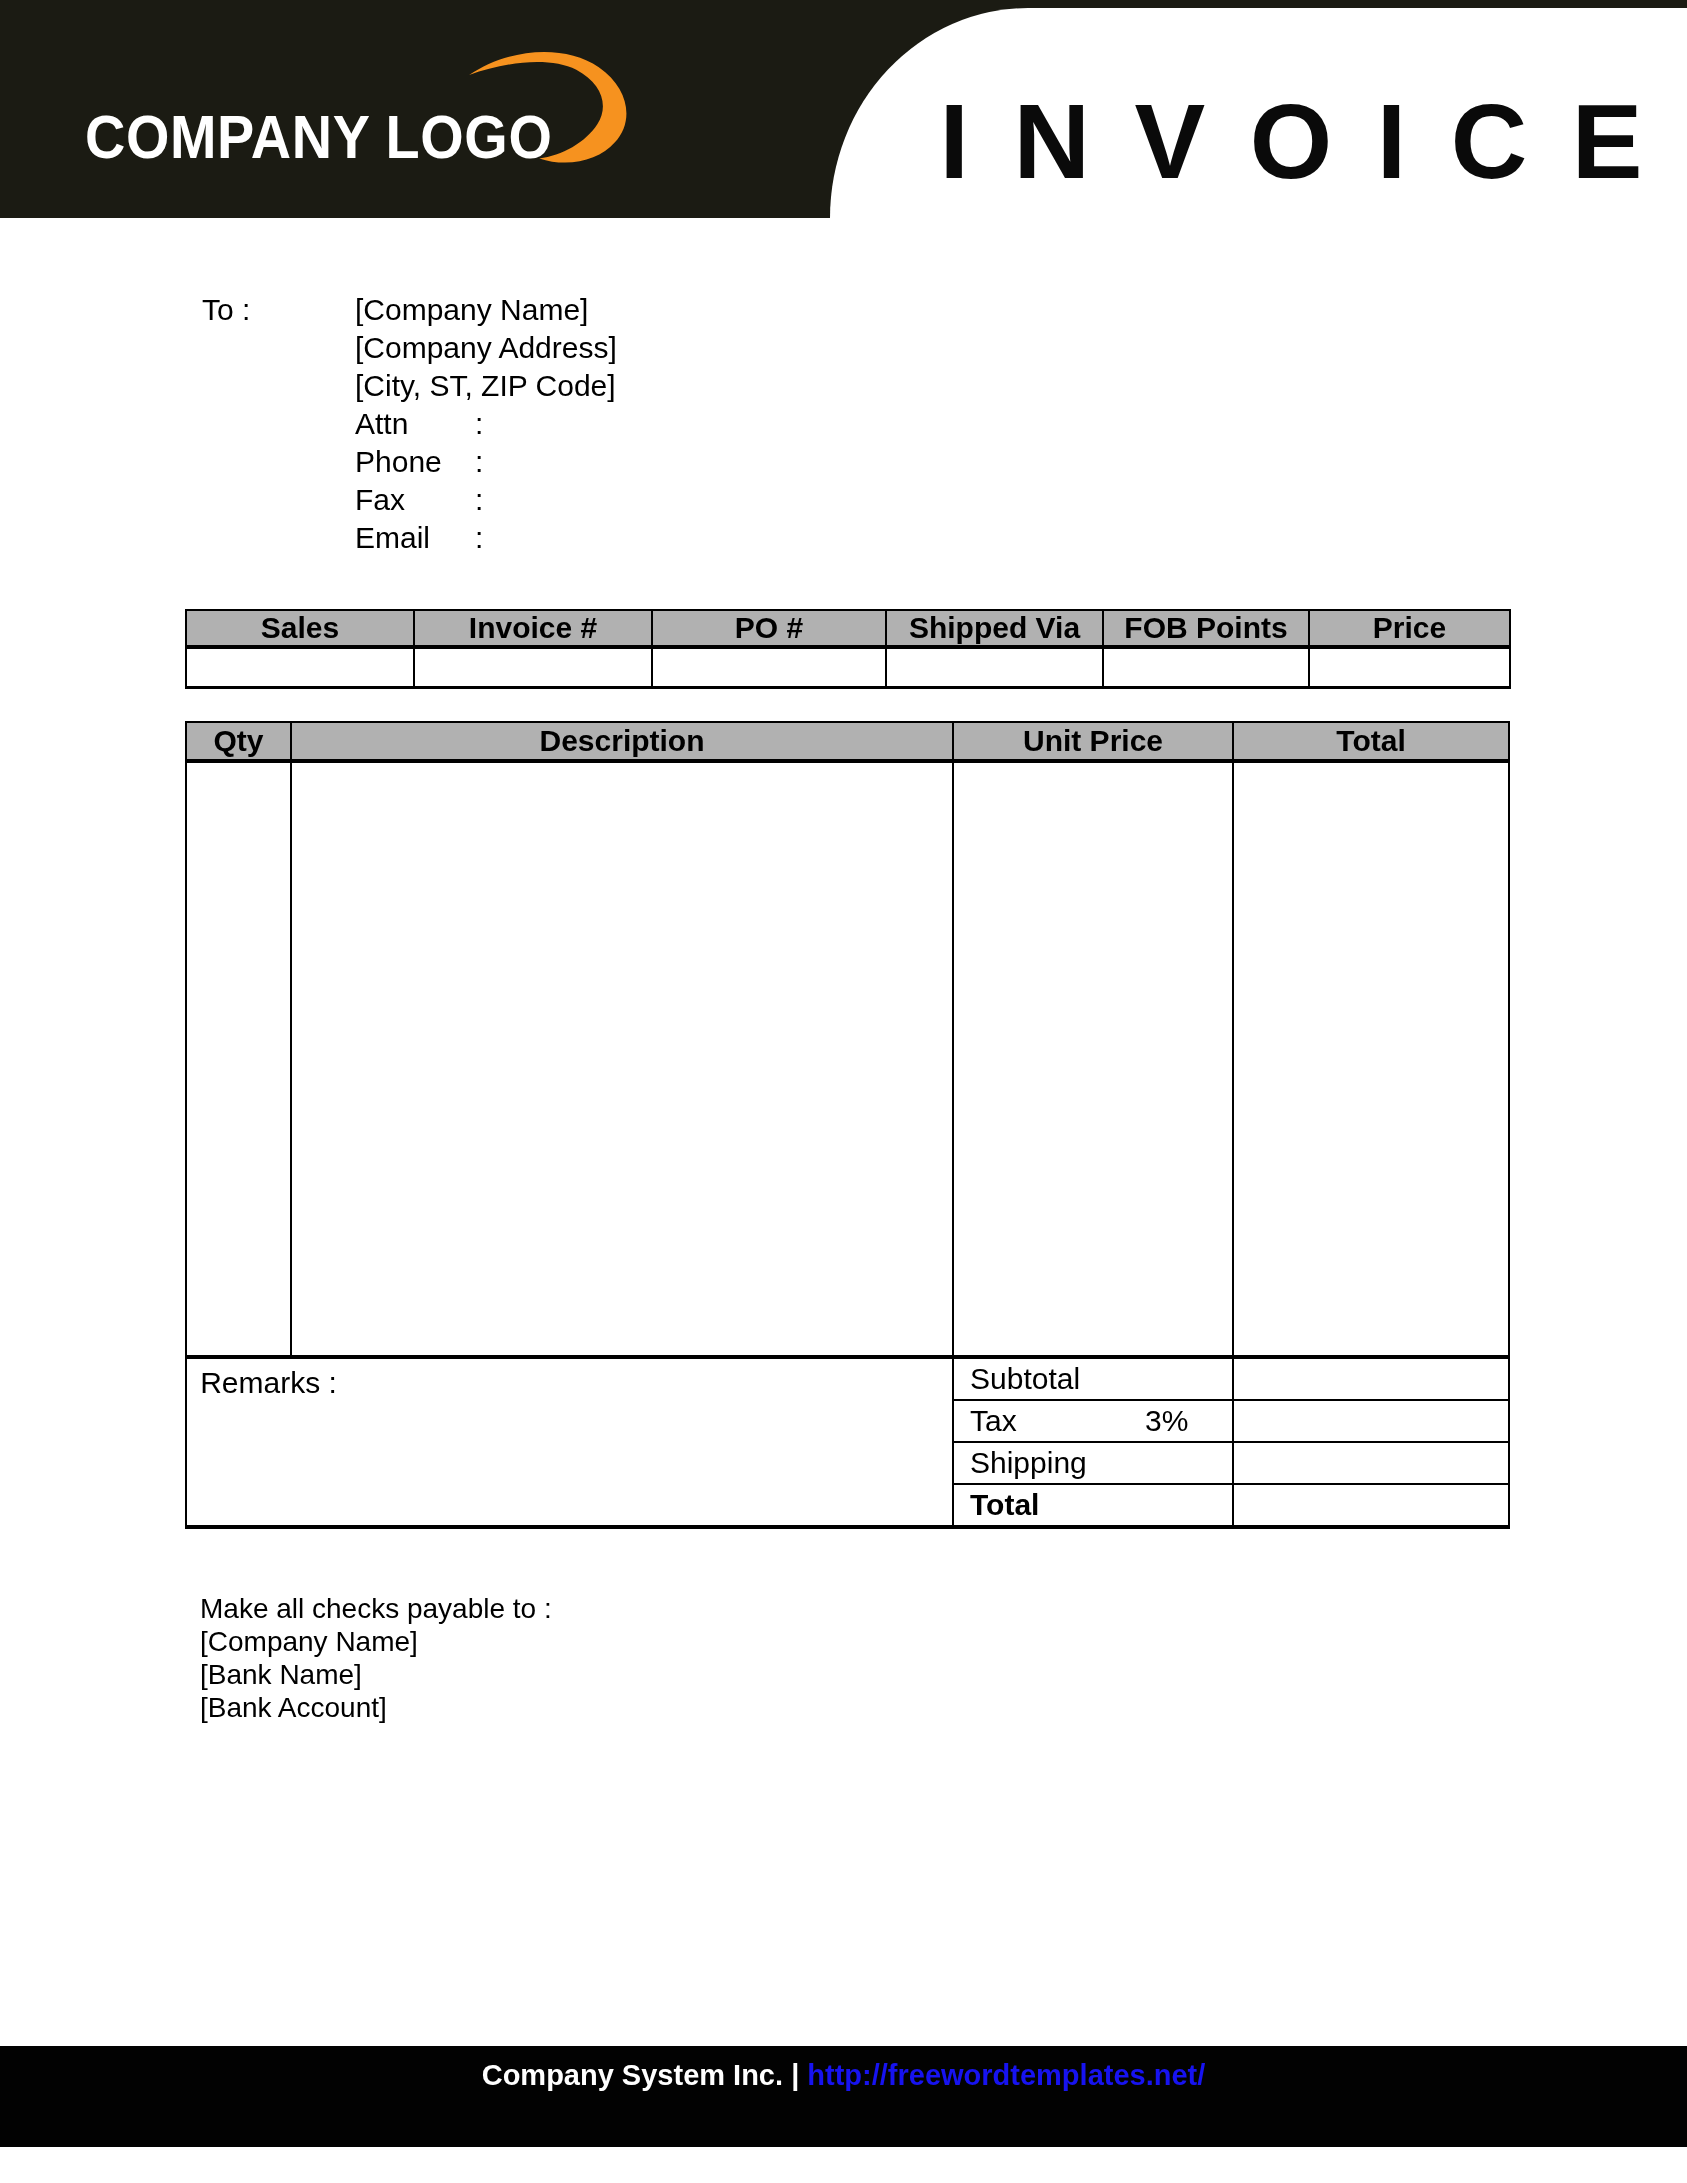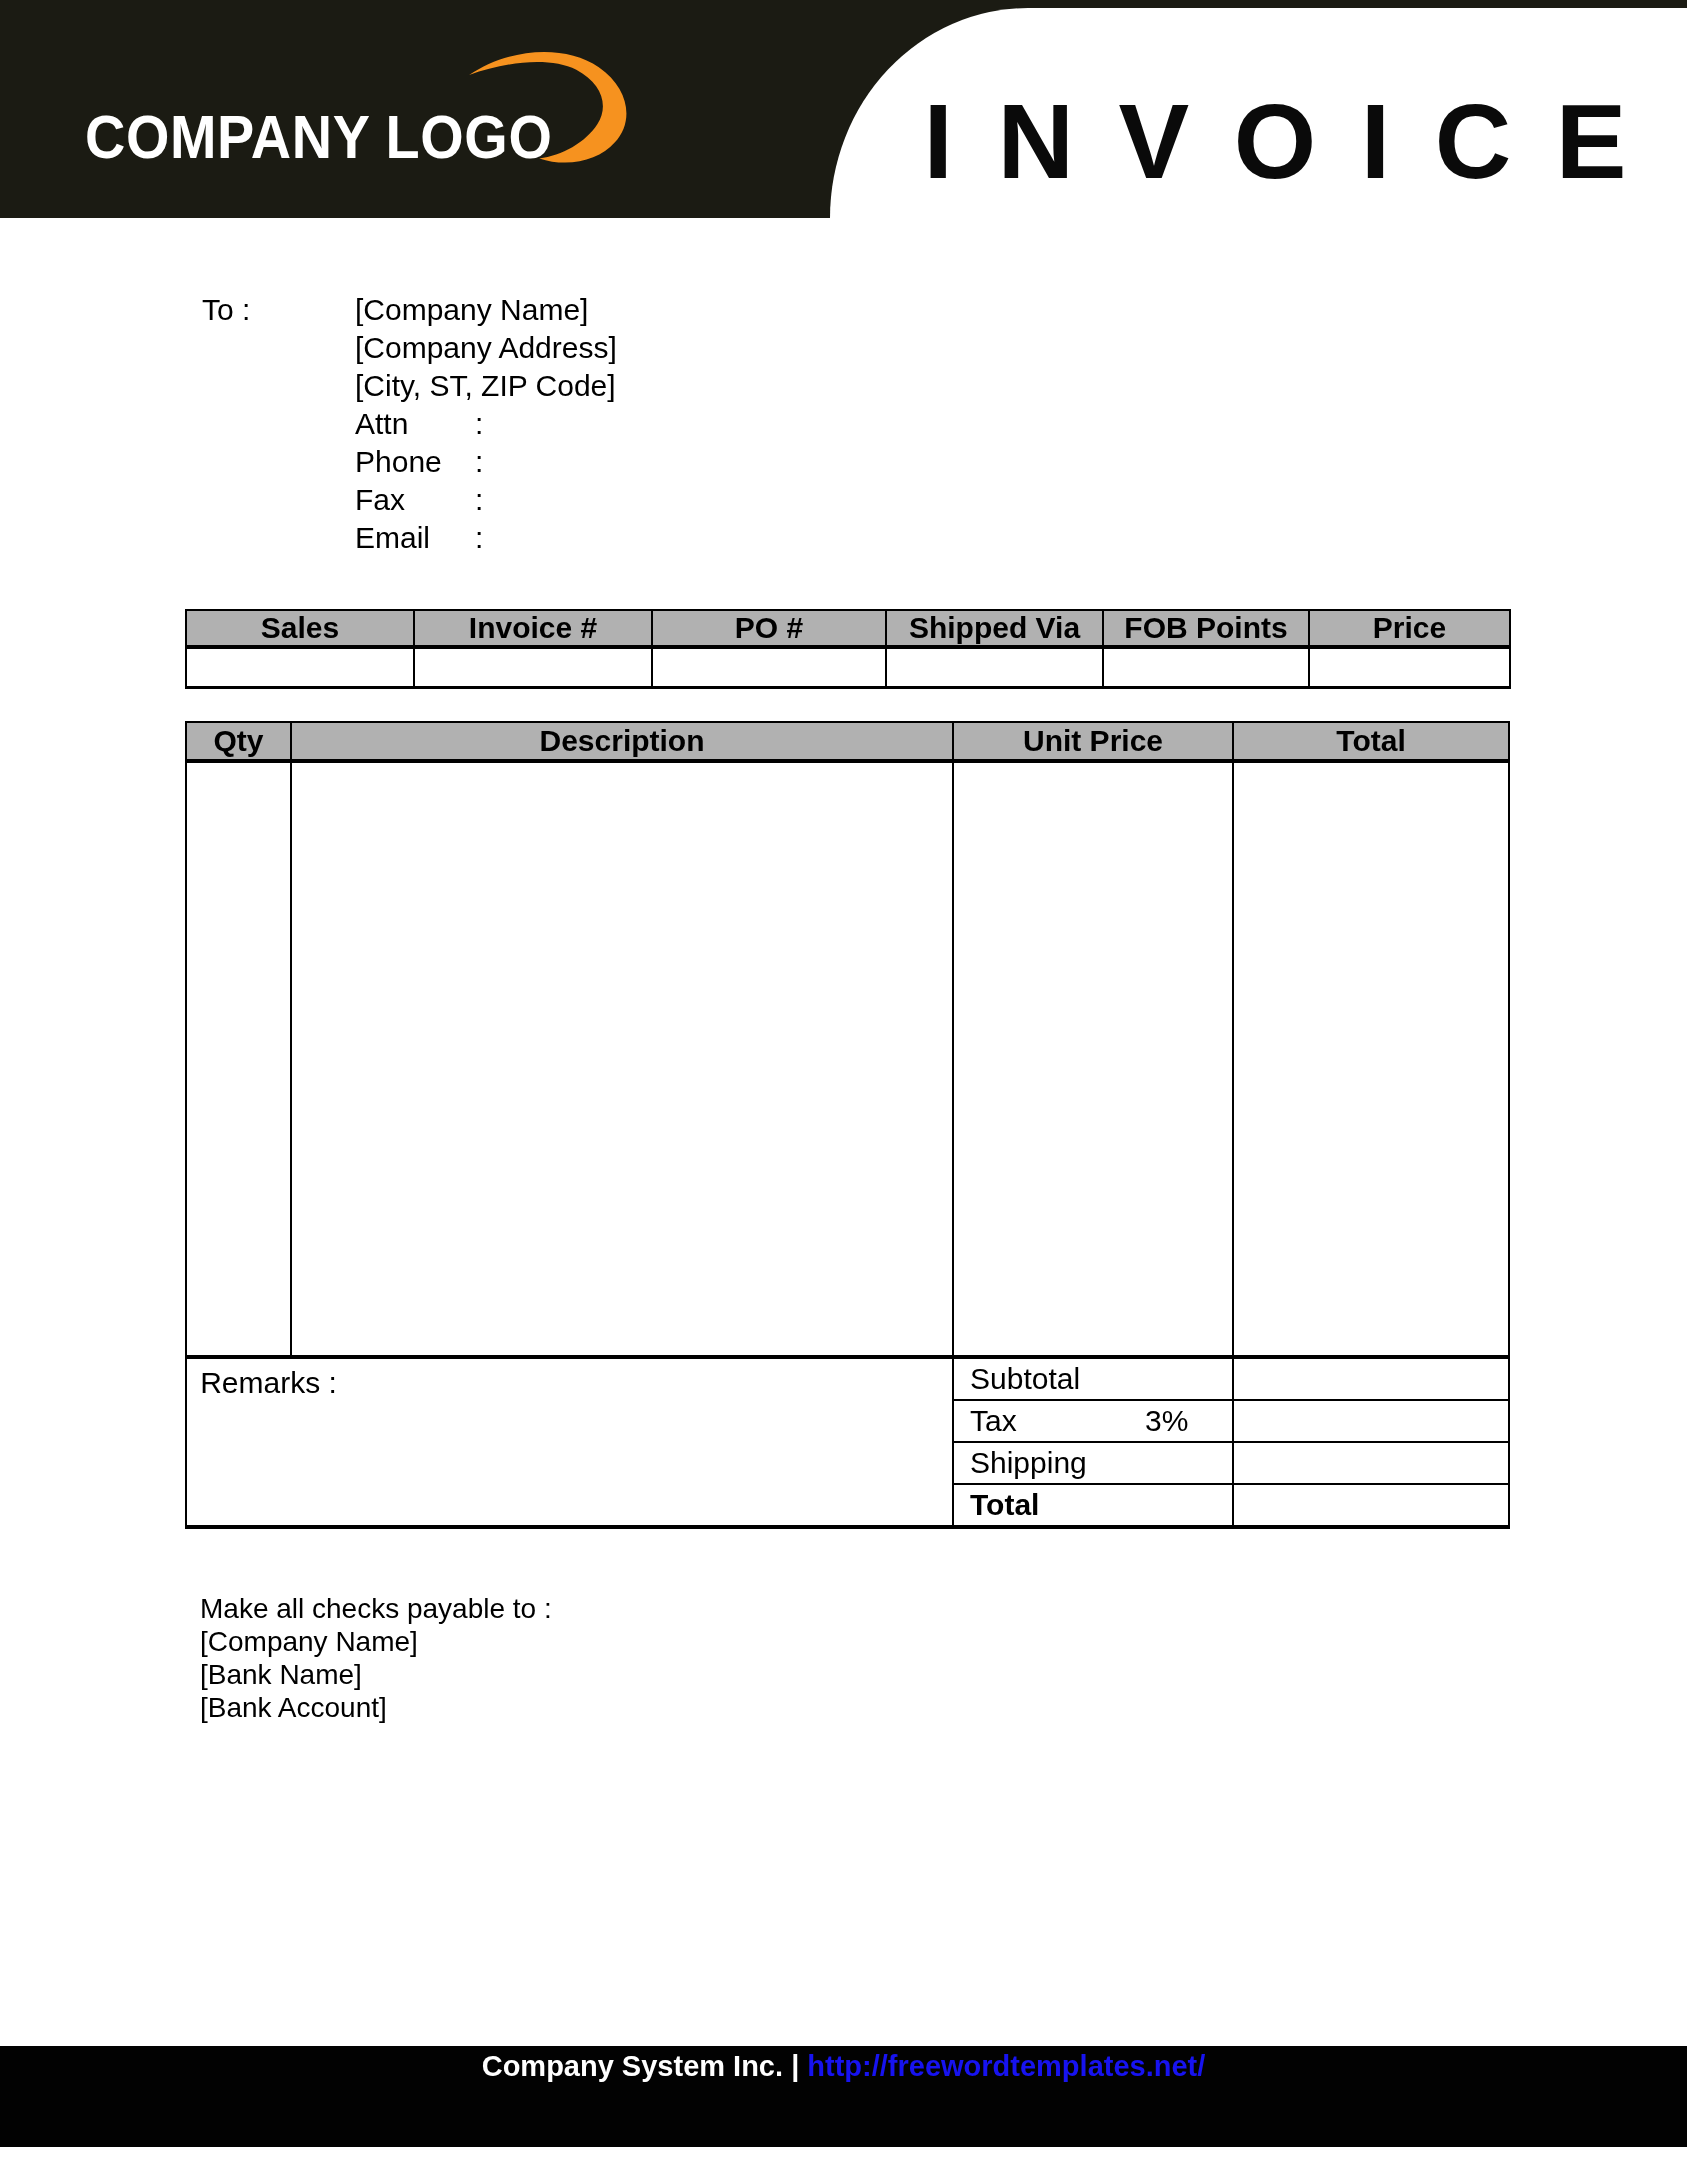"INVOICE" .invoice-title { right: 16px -> 0 }
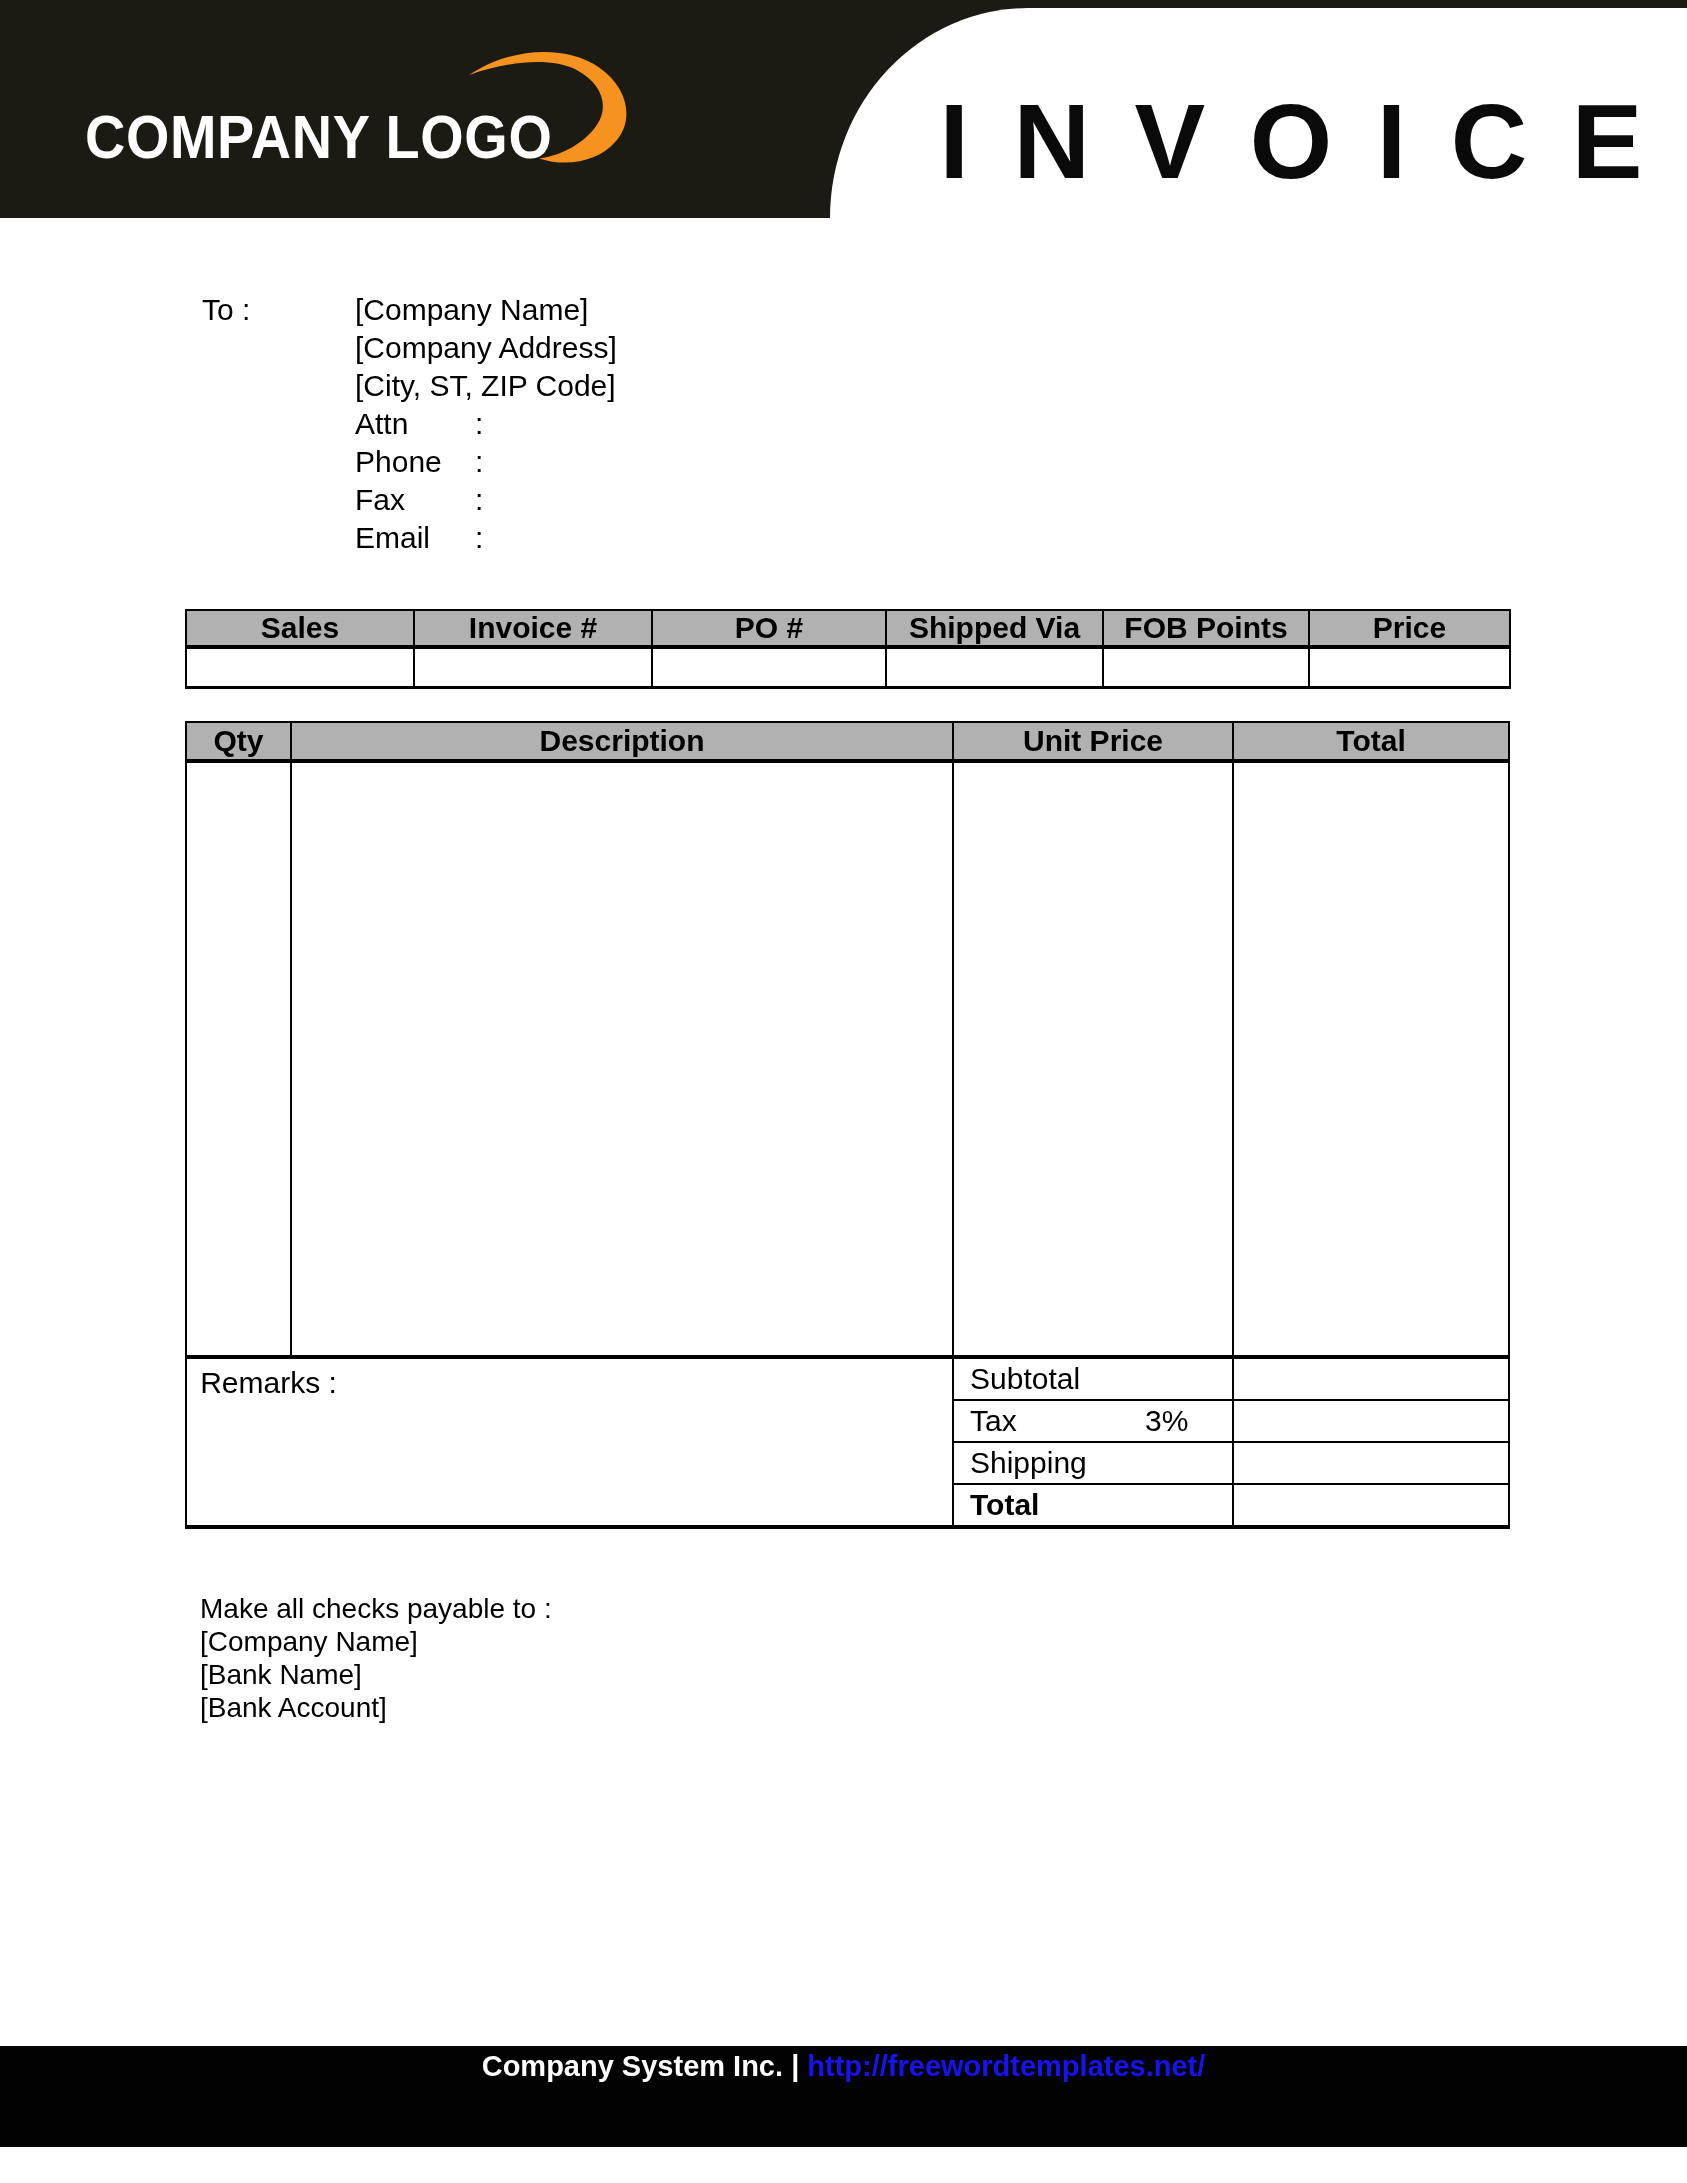"Company System Inc. |" .footer-line1 { margin-top: 4px -> 13px }
